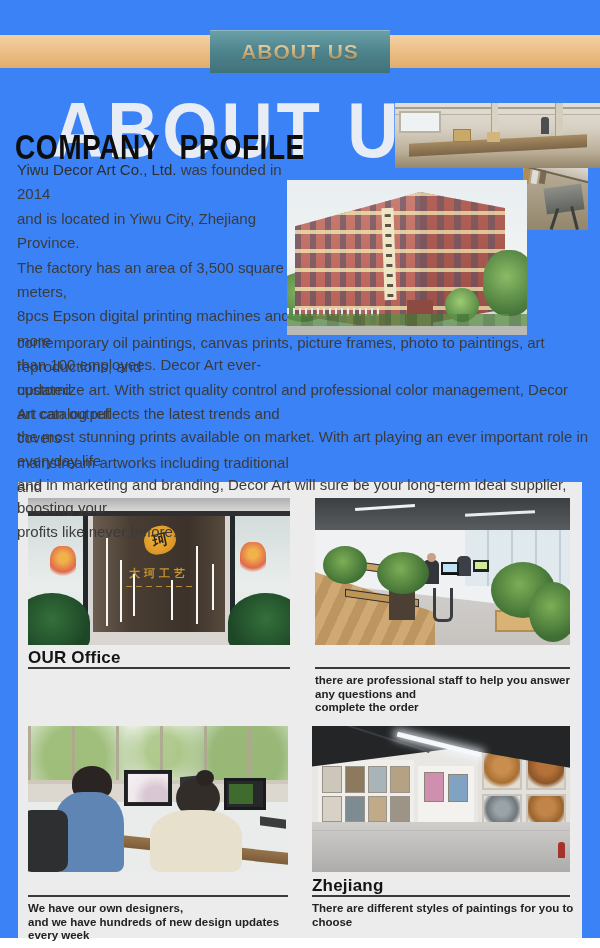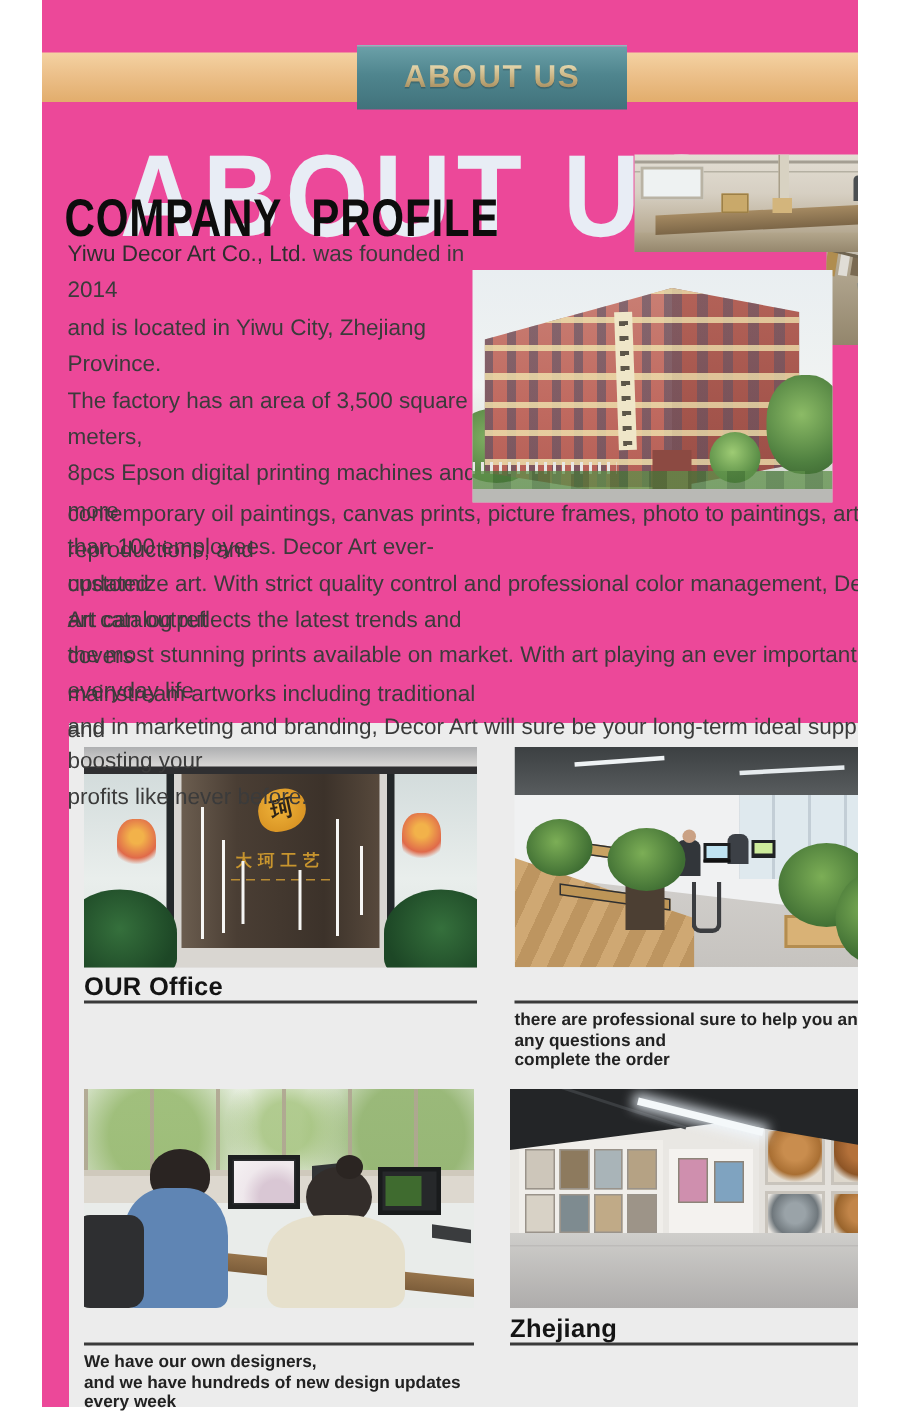"ABOUT US" #page { background: #ec4899 -> #3b82f6; width: 544px -> 600px }
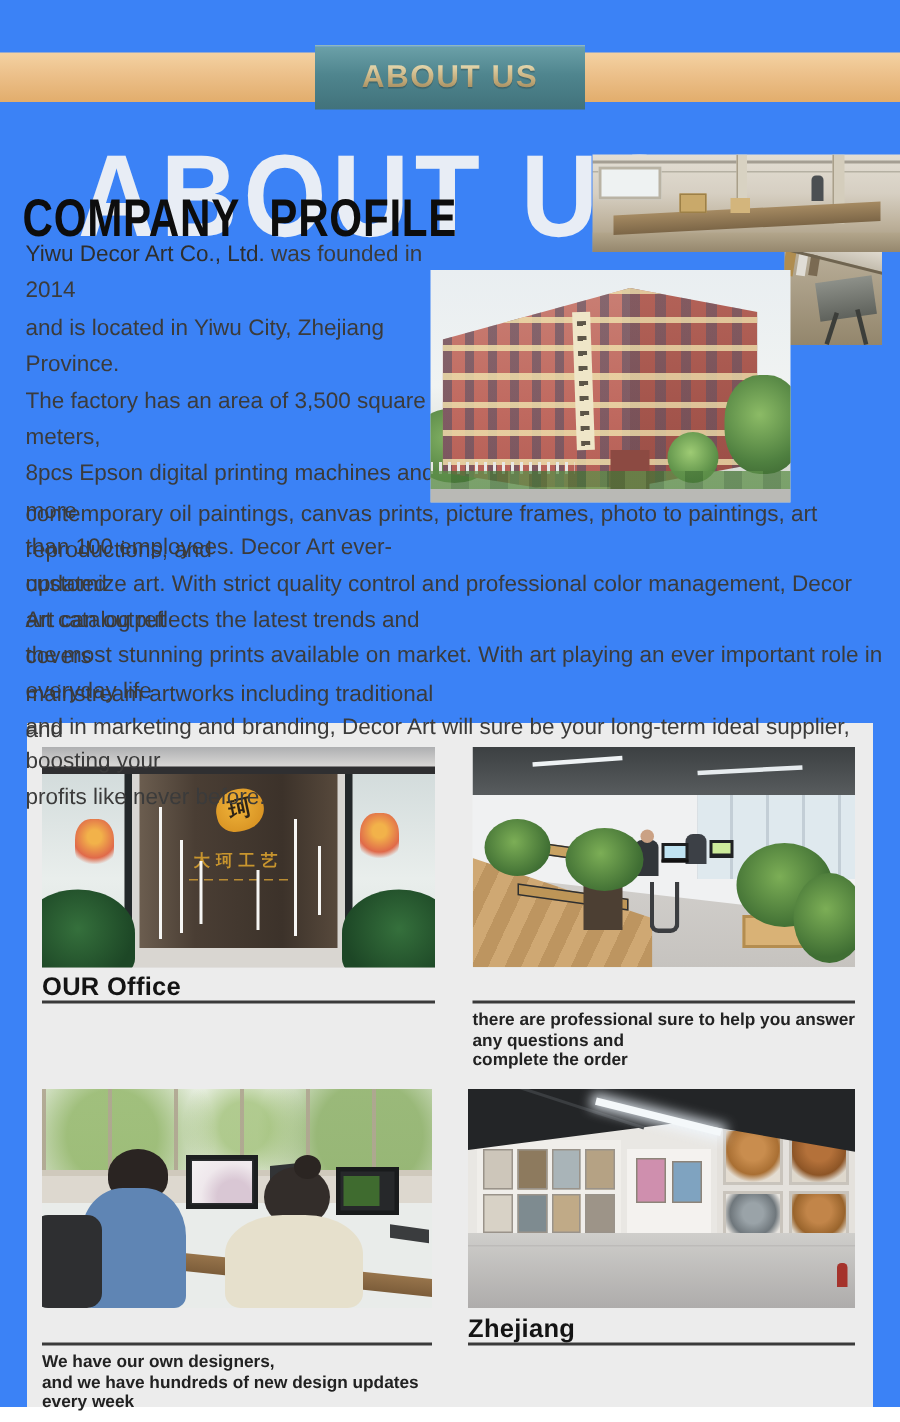"there are professional sure to" div.card-desc { text: sure -> staff }
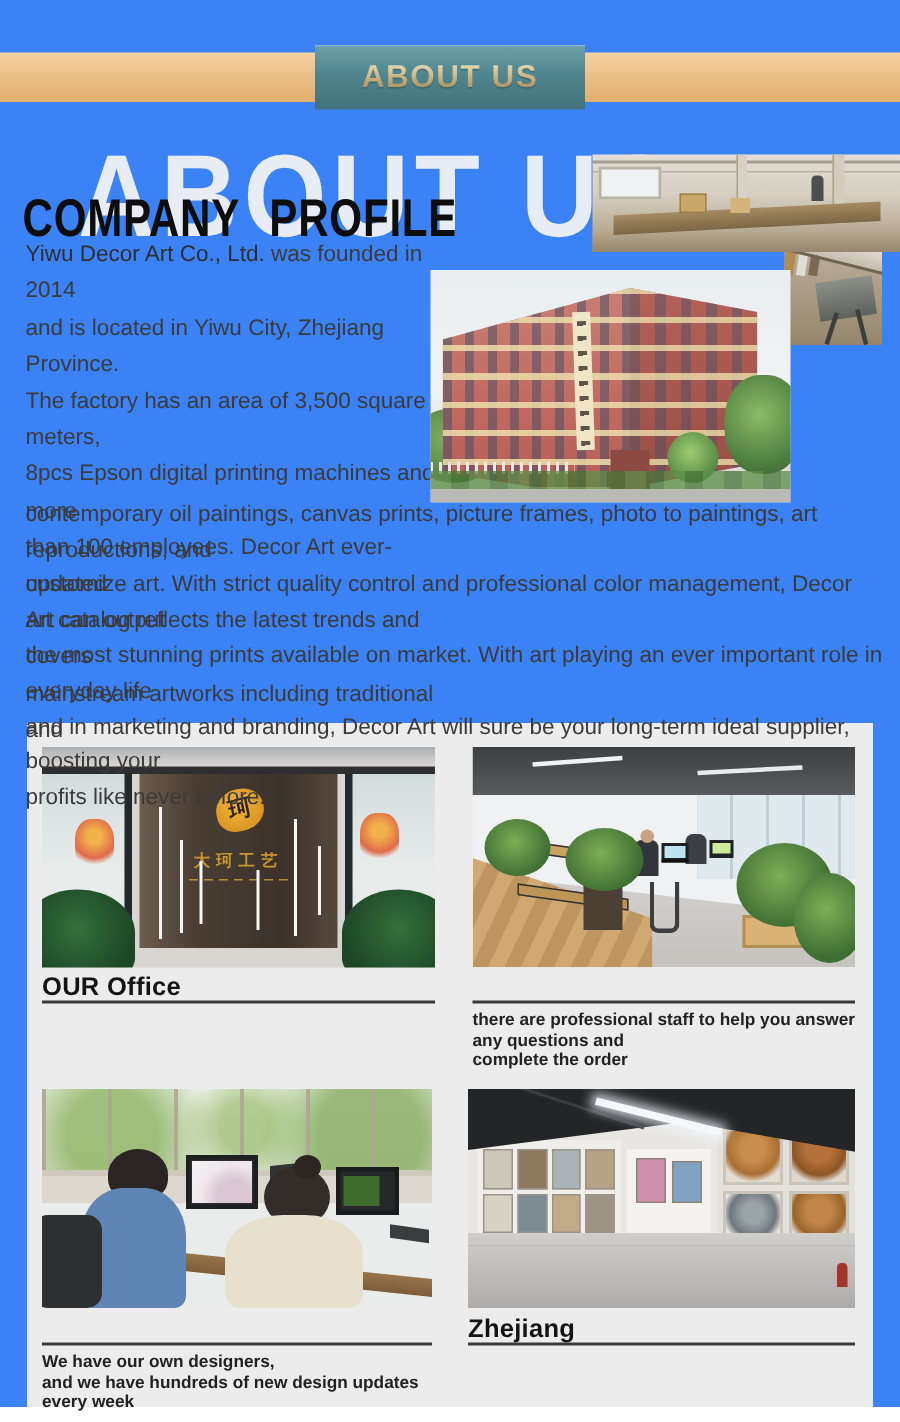"There are different styles of" div.card-desc { html: none -> <div>There are different styles of paintings for you to choose</div> }
